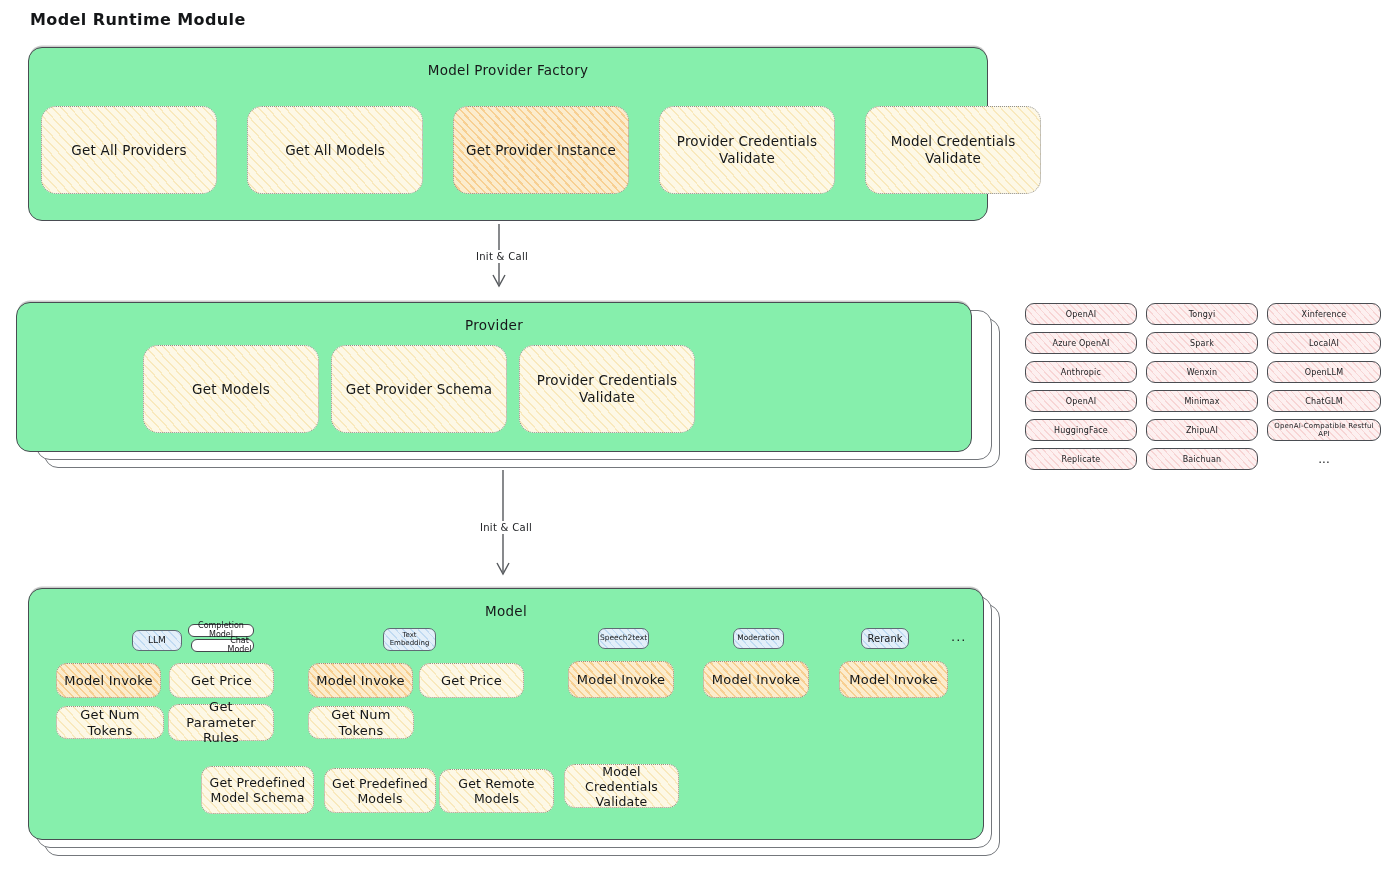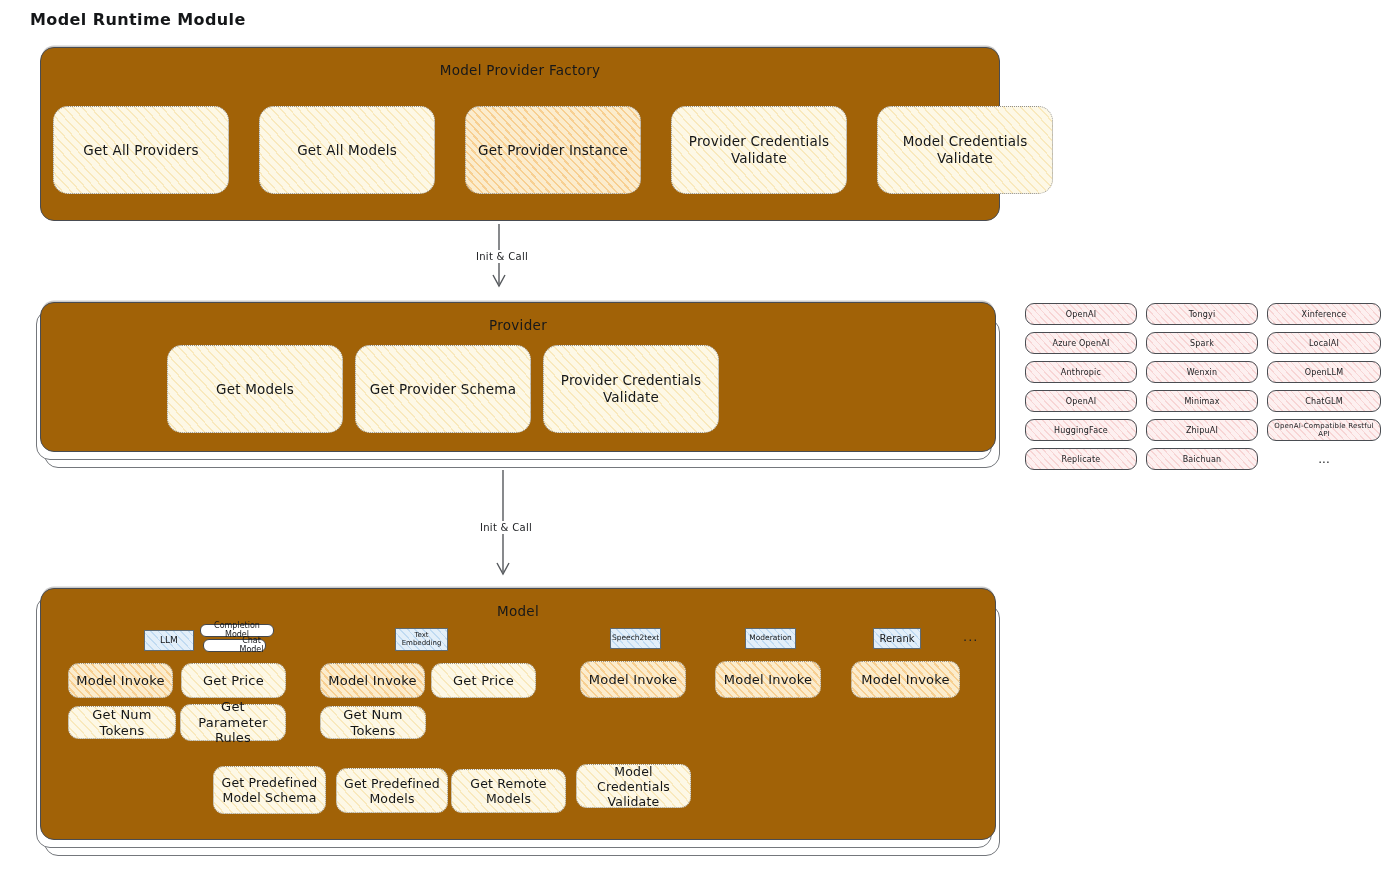"Model Provider Factory" .container { background: #a16207 -> #86efac; margin-left: 12px -> none }
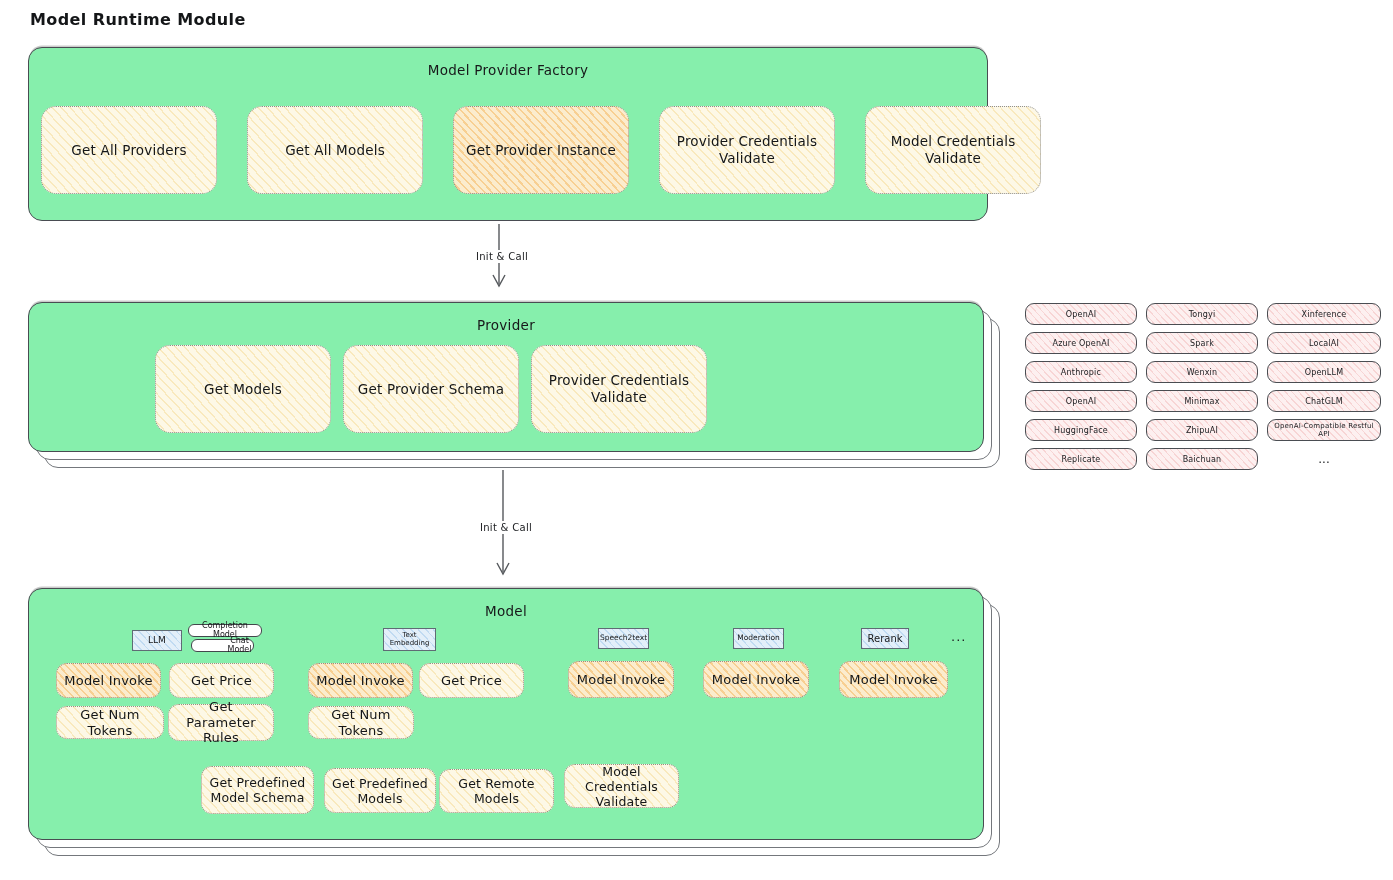"Provider" div.container { left: 28px -> 16px }
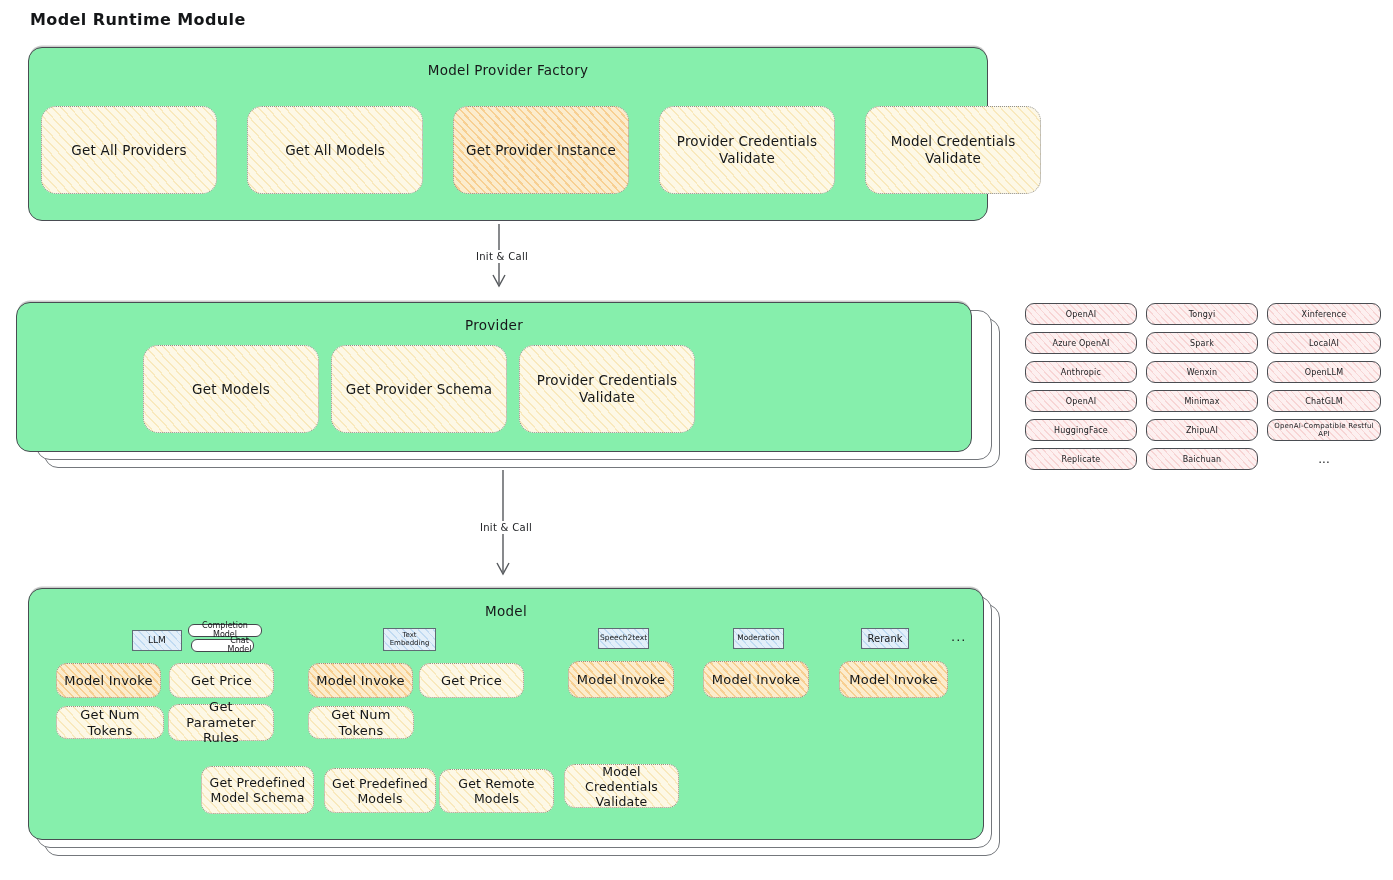"Completion Model" span.chip { width: 74px -> 66px }
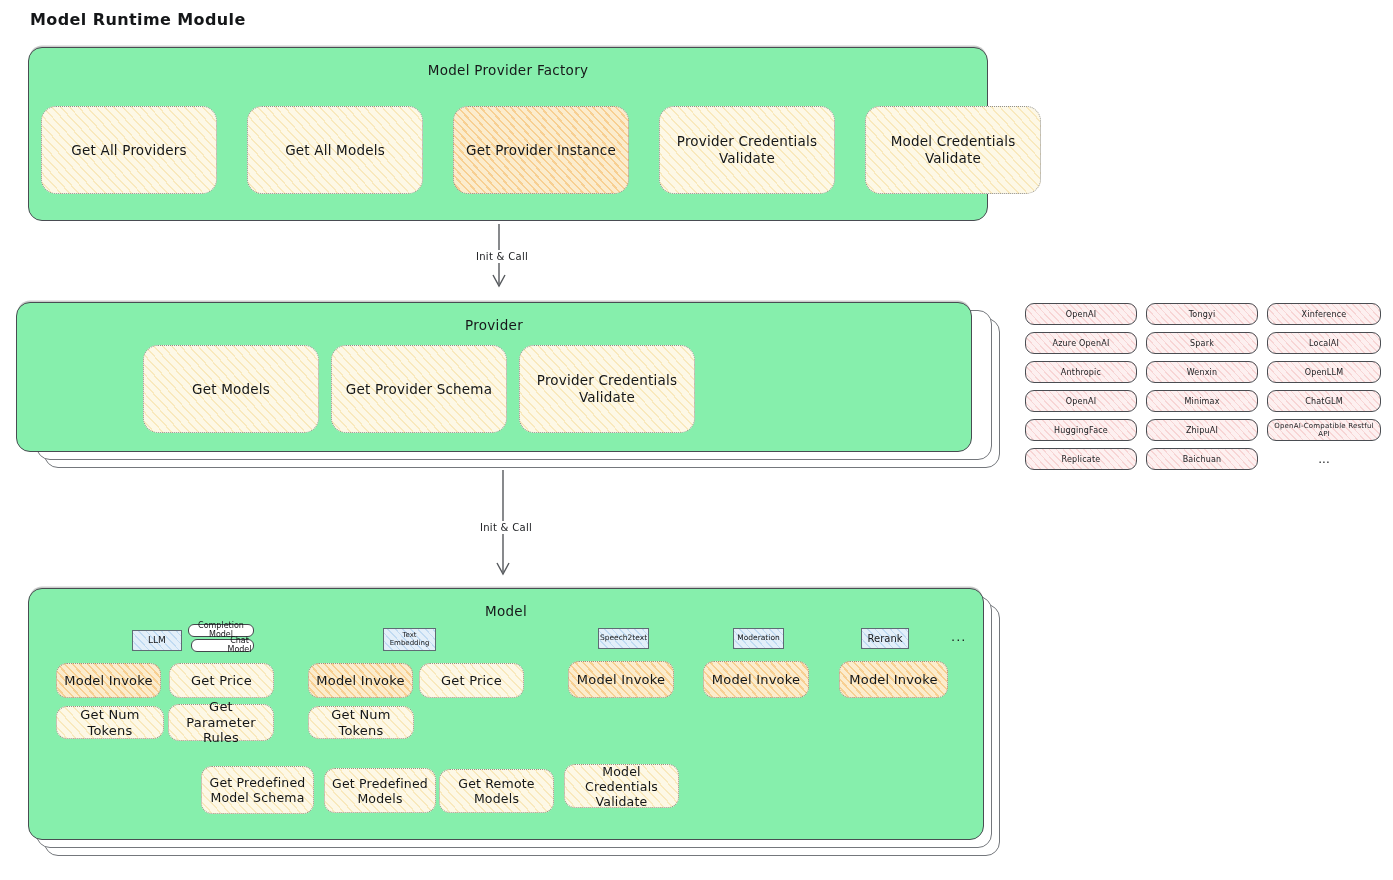"LLM" .chip { border-radius: 0 -> 7px }
